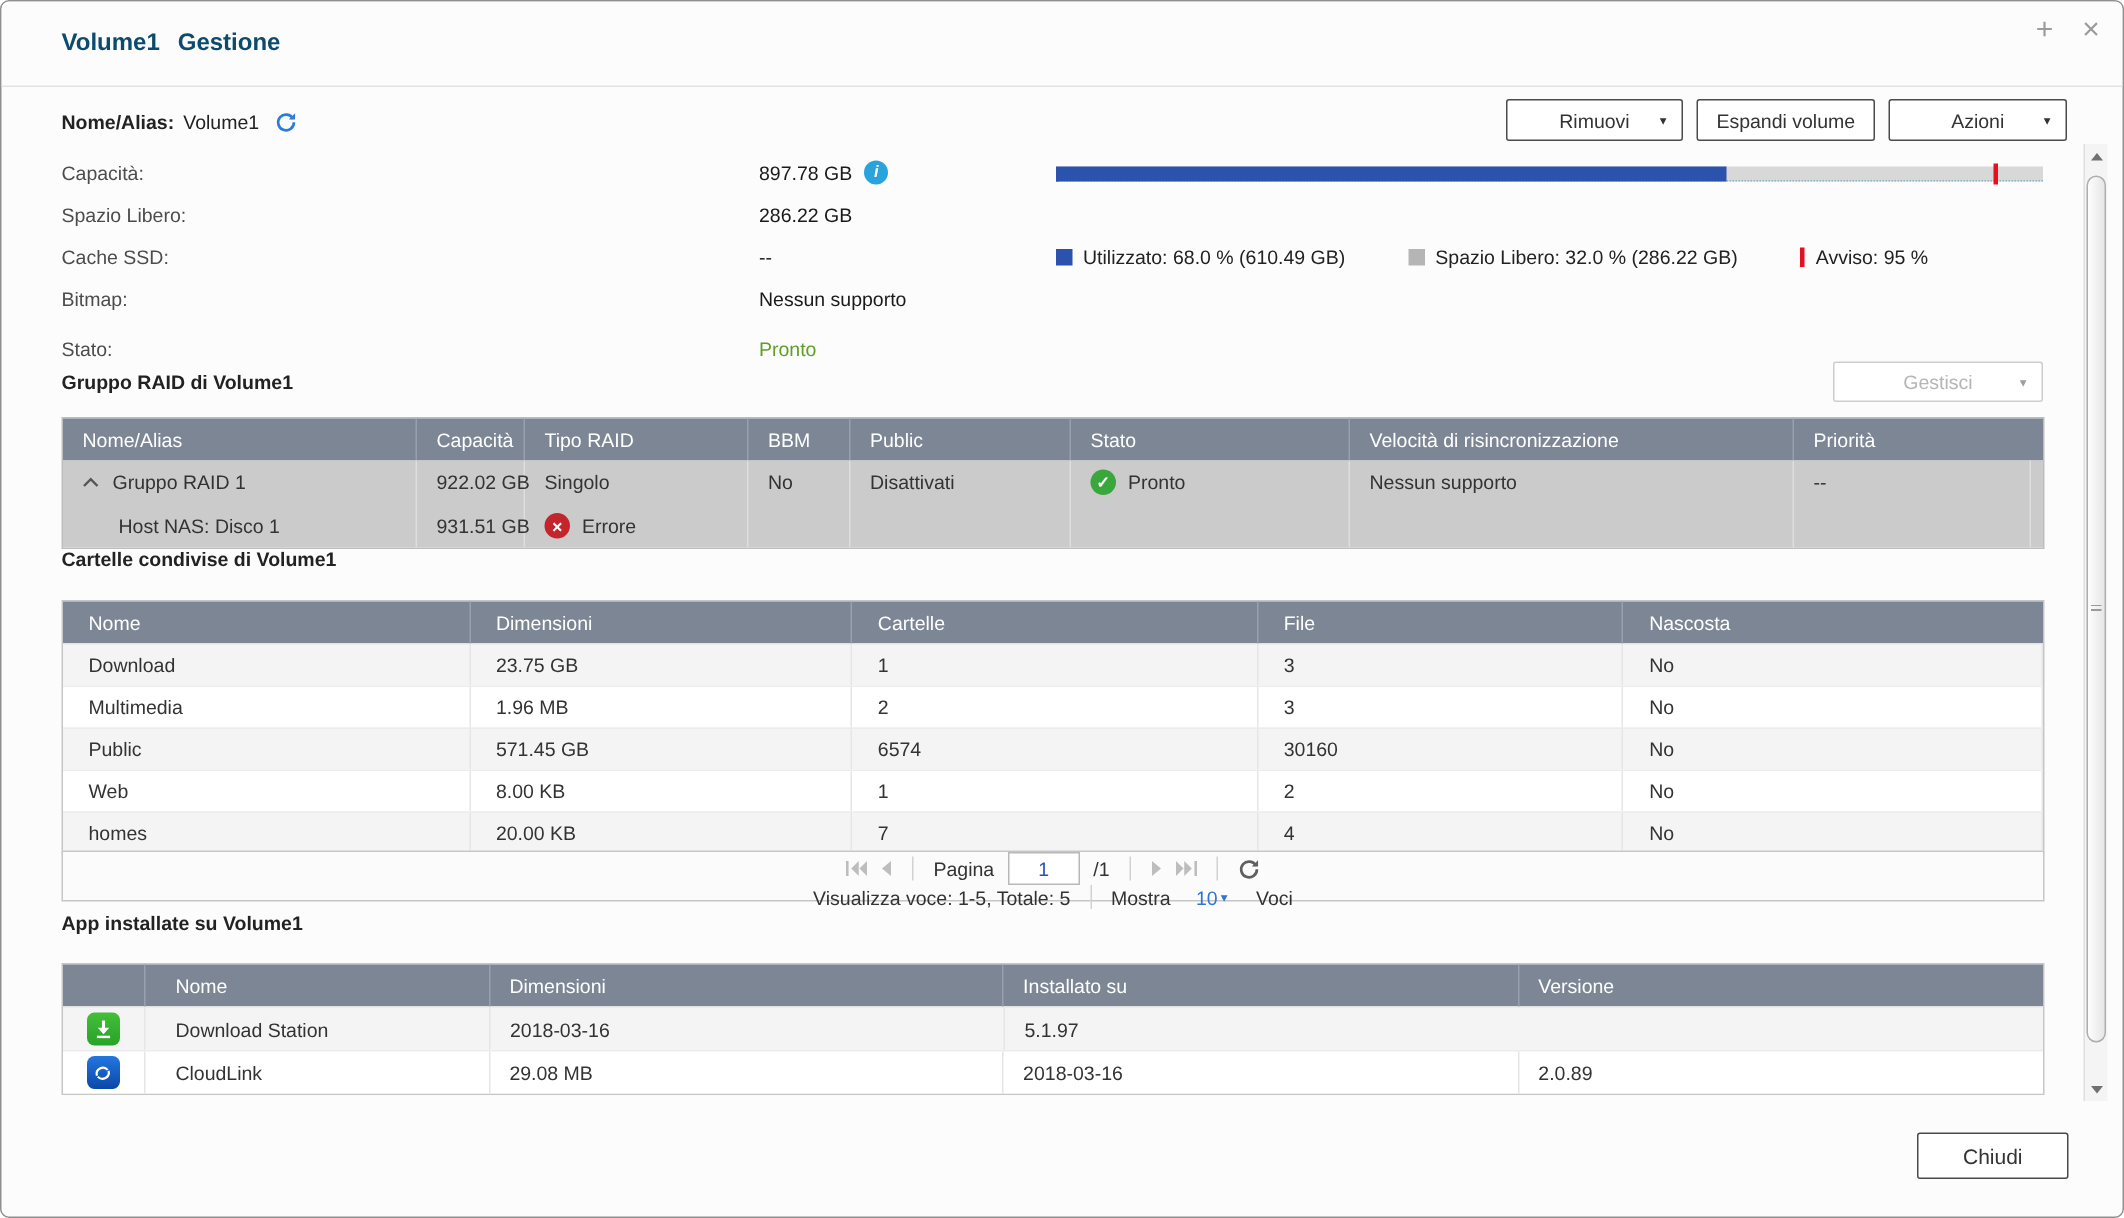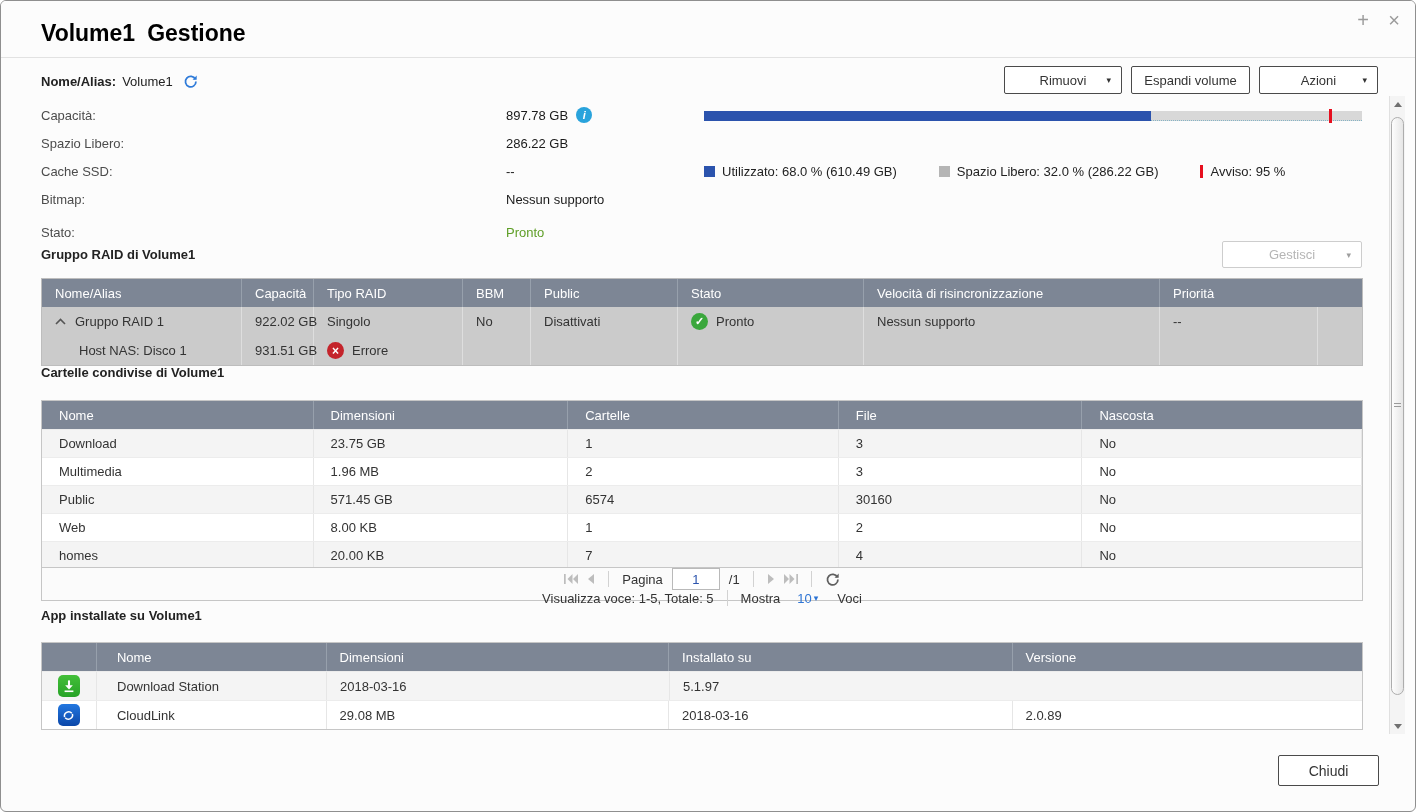"Volume1 Gestione" .title { color: #000000 -> #0c4a6e; font-size: 23px -> 16px }
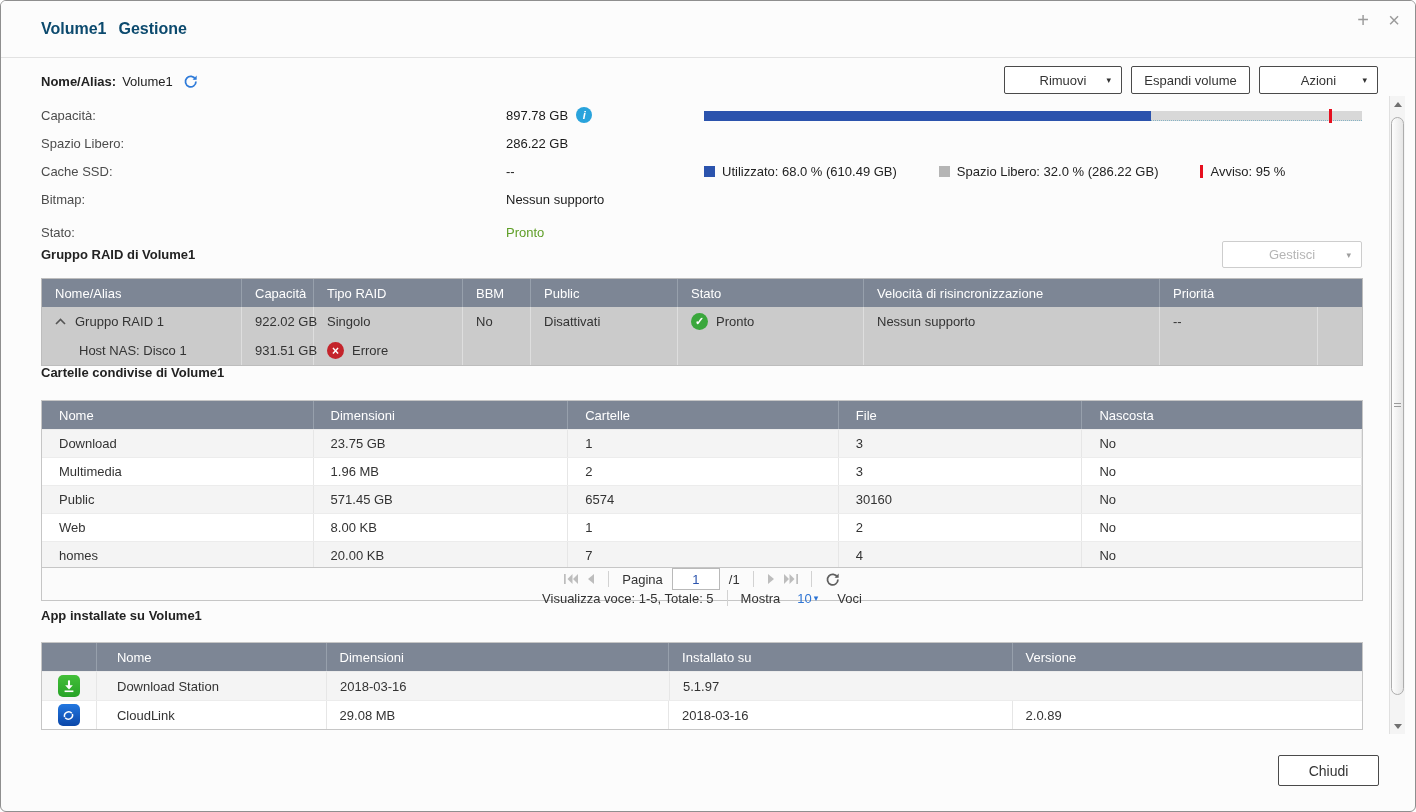"Nome/Alias" .raid-table .th:nth-child(1), .raid-table .td:nth-child(1) { width: 200px -> 236px }
